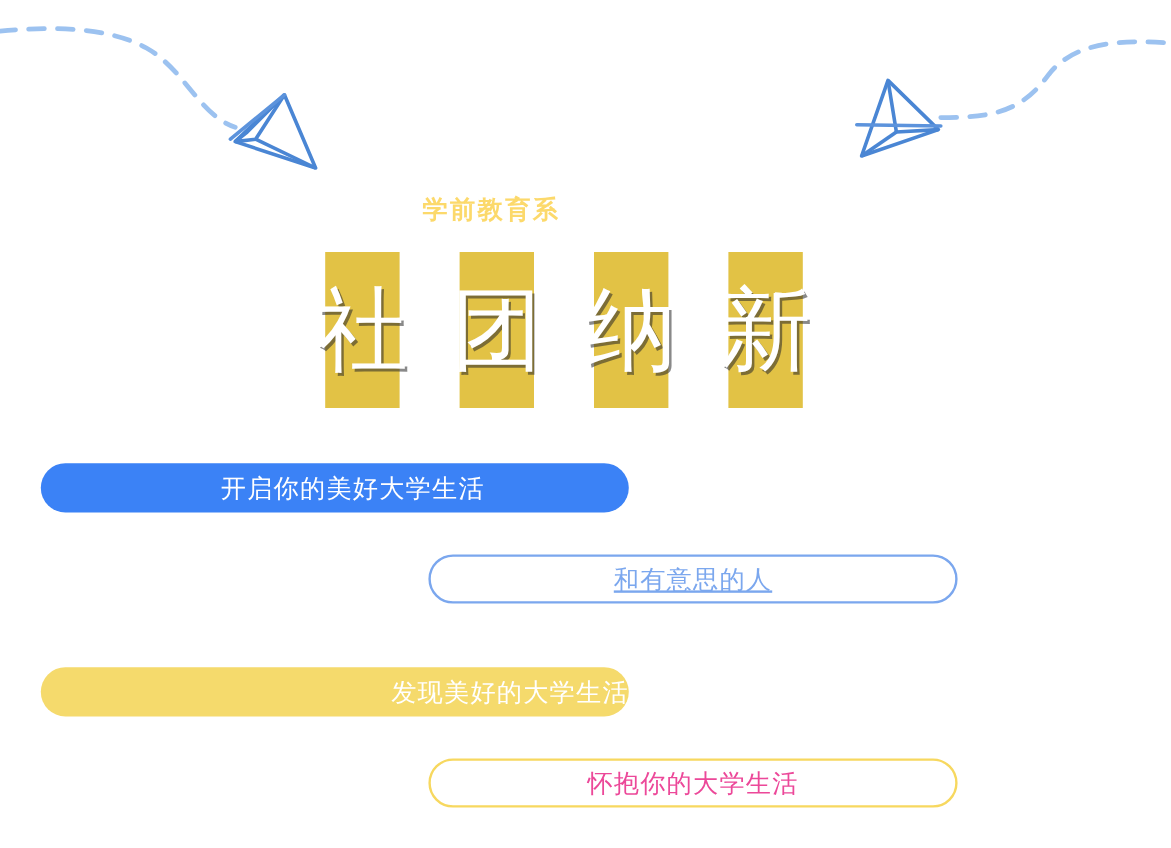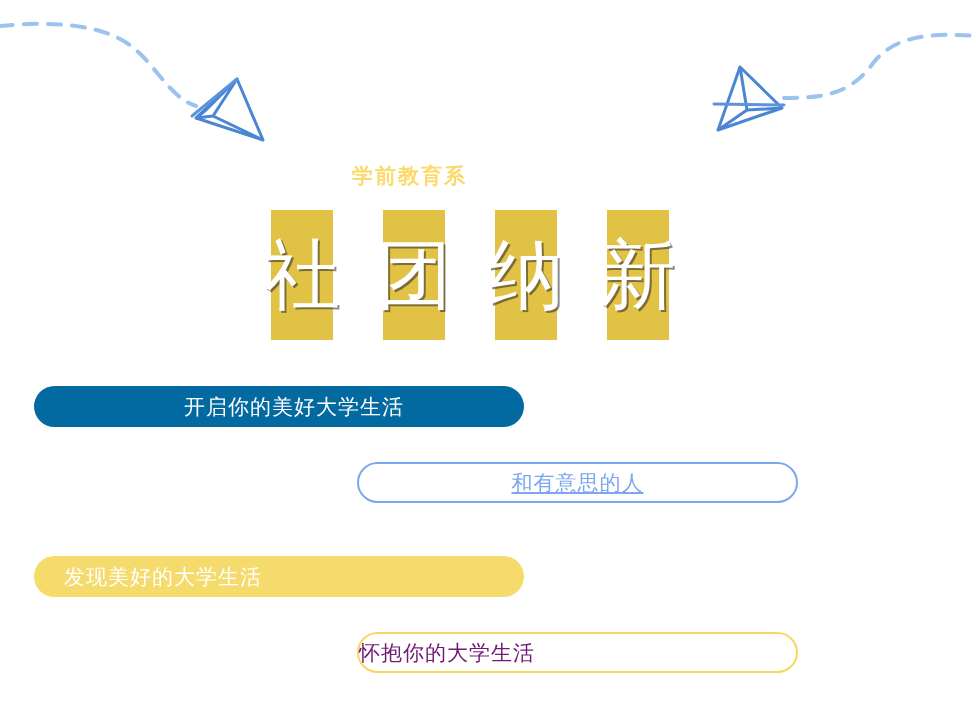"开启你的美好大学生活" .pill-filled-blue { background: #0369a1 -> #3b82f6 }
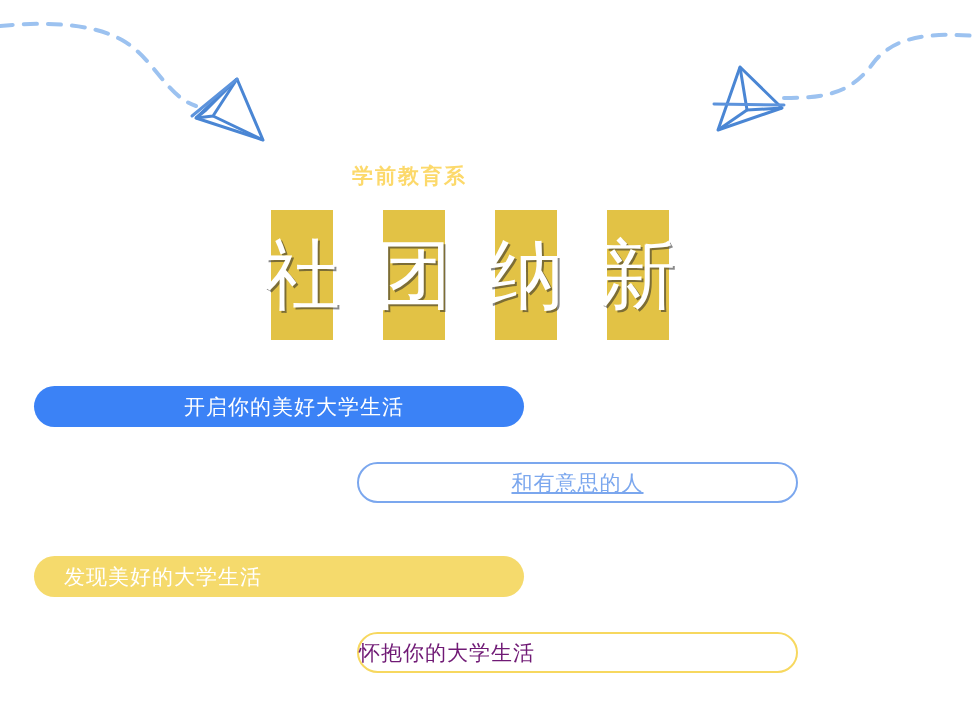"发现美好的大学生活" .pill-filled-yellow { justify-content: flex-start -> flex-end }
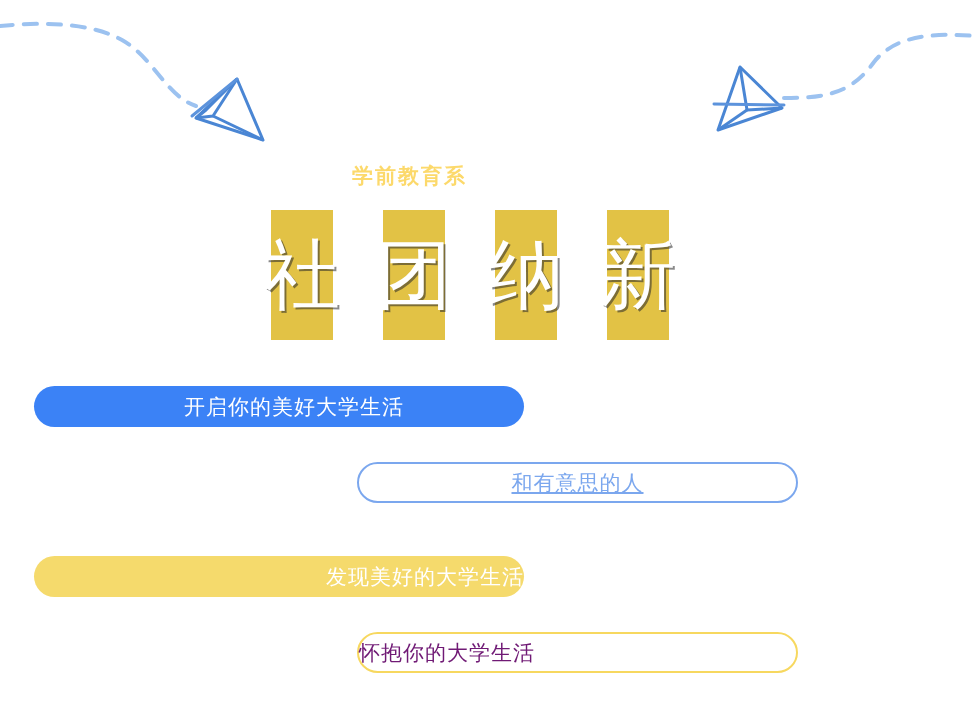"怀抱你的大学生活" .pill-outline-yellow { color: #701a75 -> #ec4899; justify-content: none -> center }
